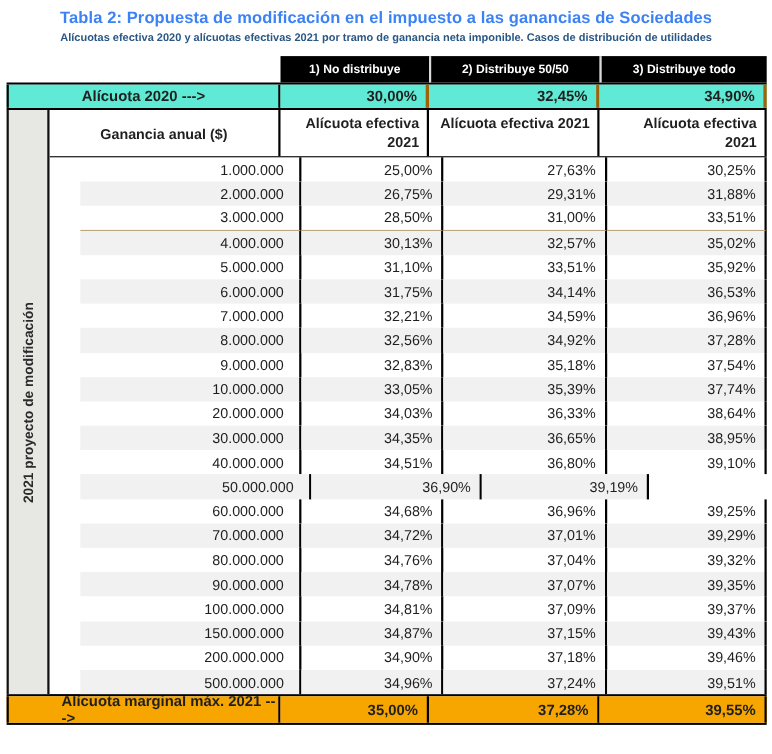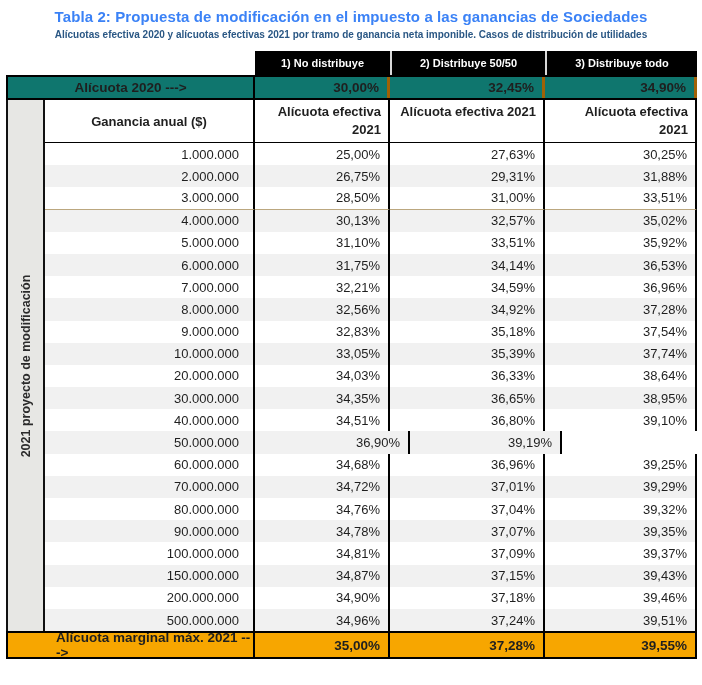"Alícuota 2020 --->" .crow .cell { background: #0f766e -> #5eead4 }
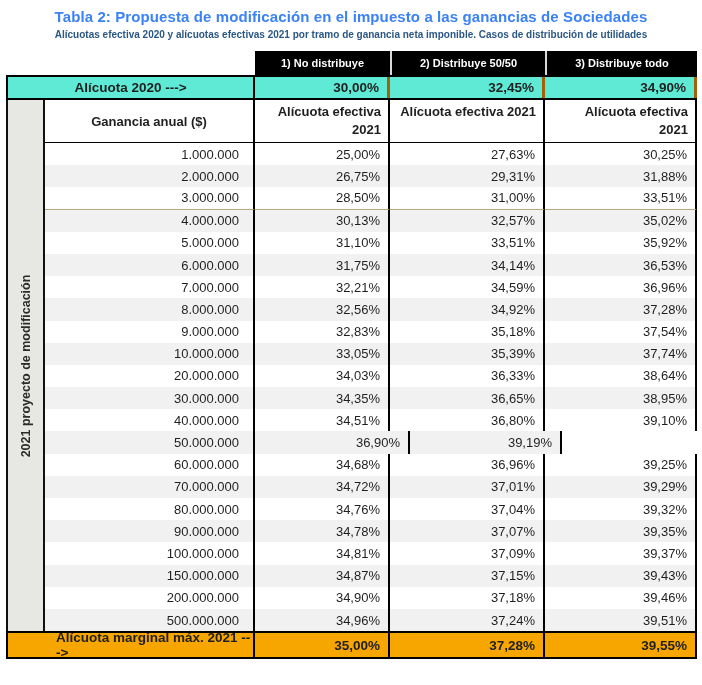"1.000.000" .drow { padding-left: none -> 28px }
